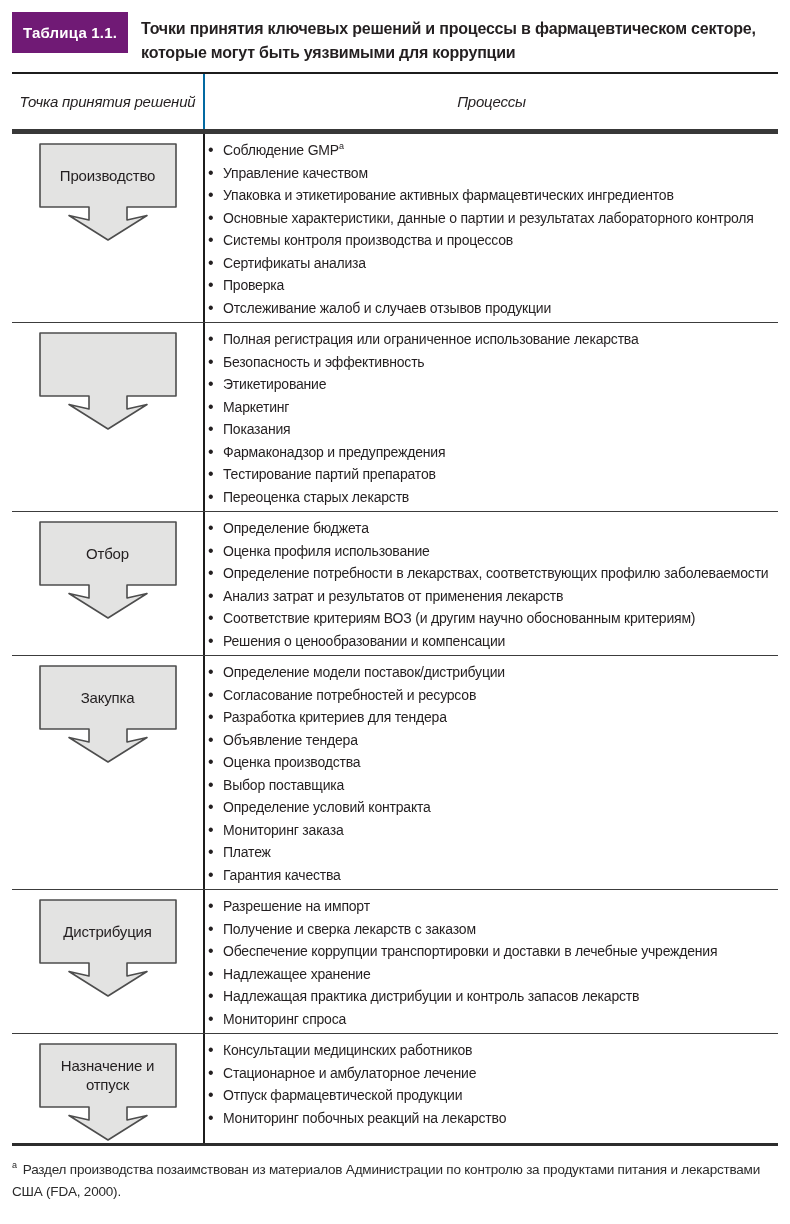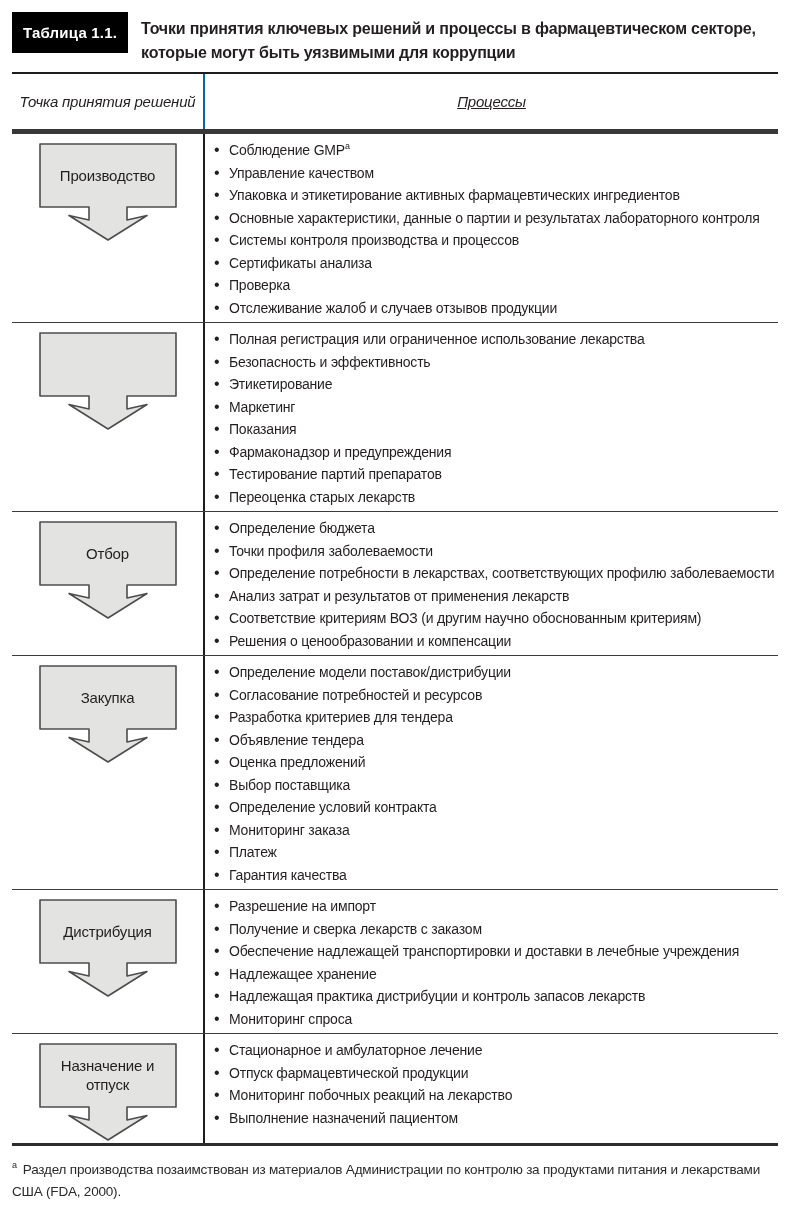"Таблица 1.1." div.table-label-box { background: #000000 -> #701a75 }
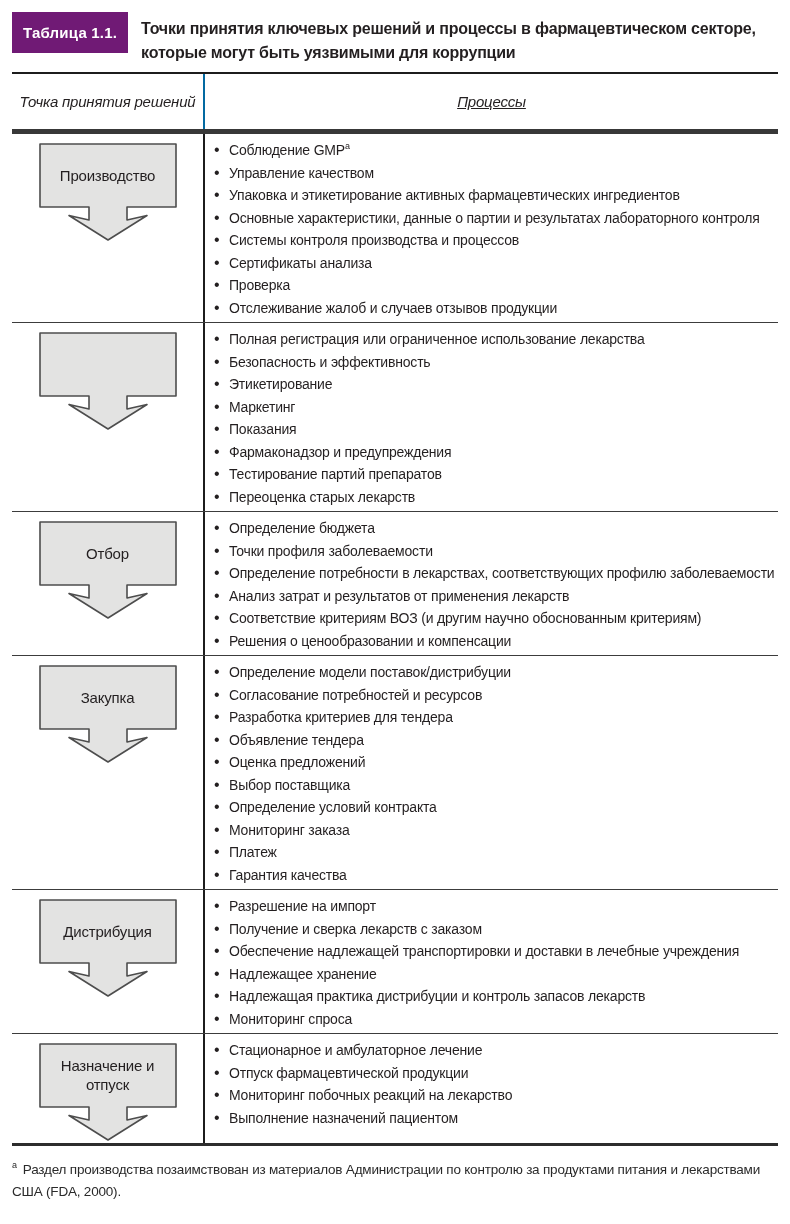"Процессы" .col-header-row .col-right { text-decoration: underline -> none }
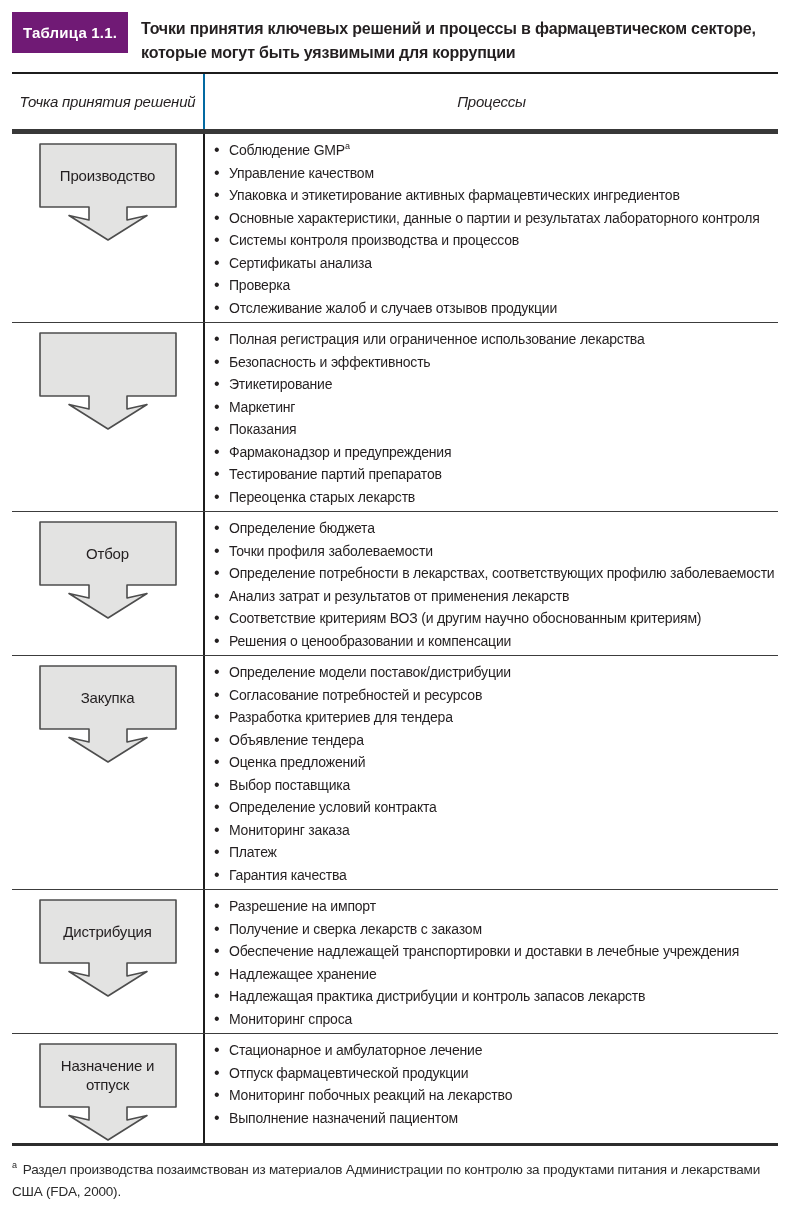"Соблюдение GMPa" .t-row .cell-right { padding: 5px 10px 3px 7px -> 5px 10px 3px 1px }
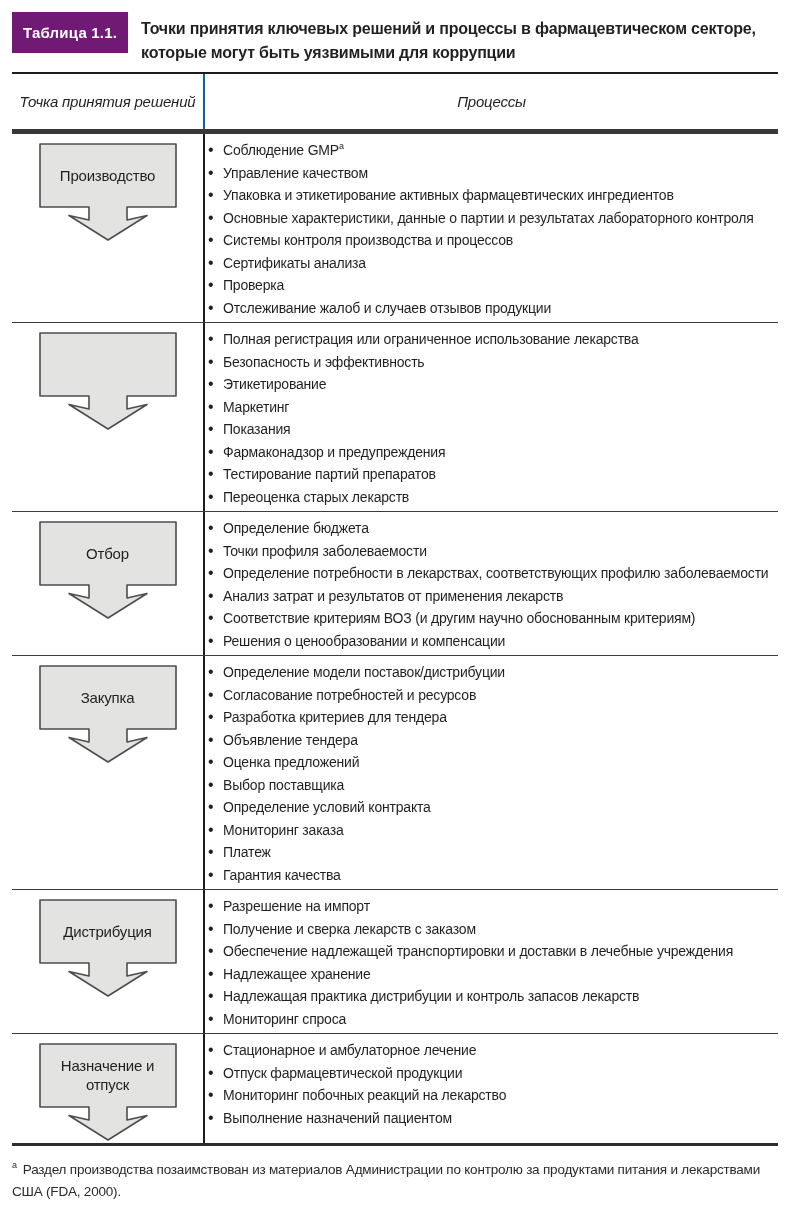"Точки профиля заболеваемости" li { text: Точки профиля заболеваемости -> Оценка профиля использование }
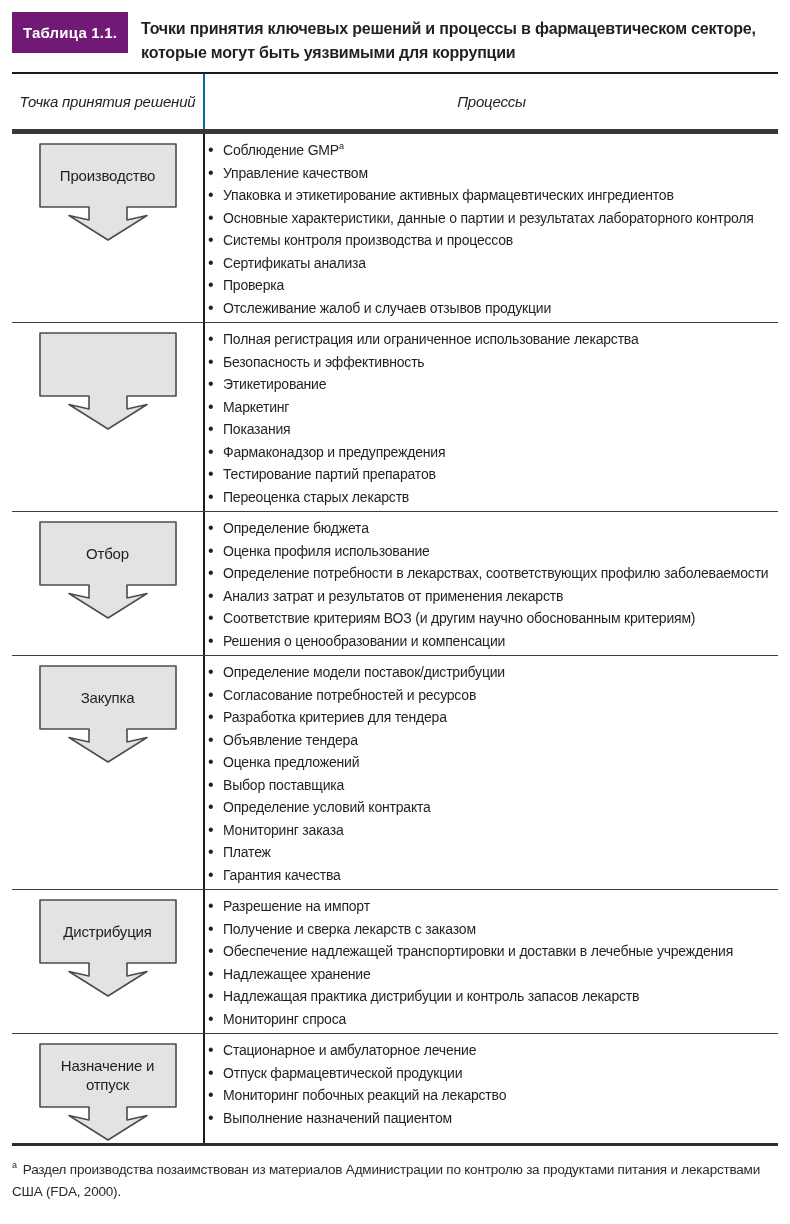"Оценка предложений" li { text: предложений -> производства }
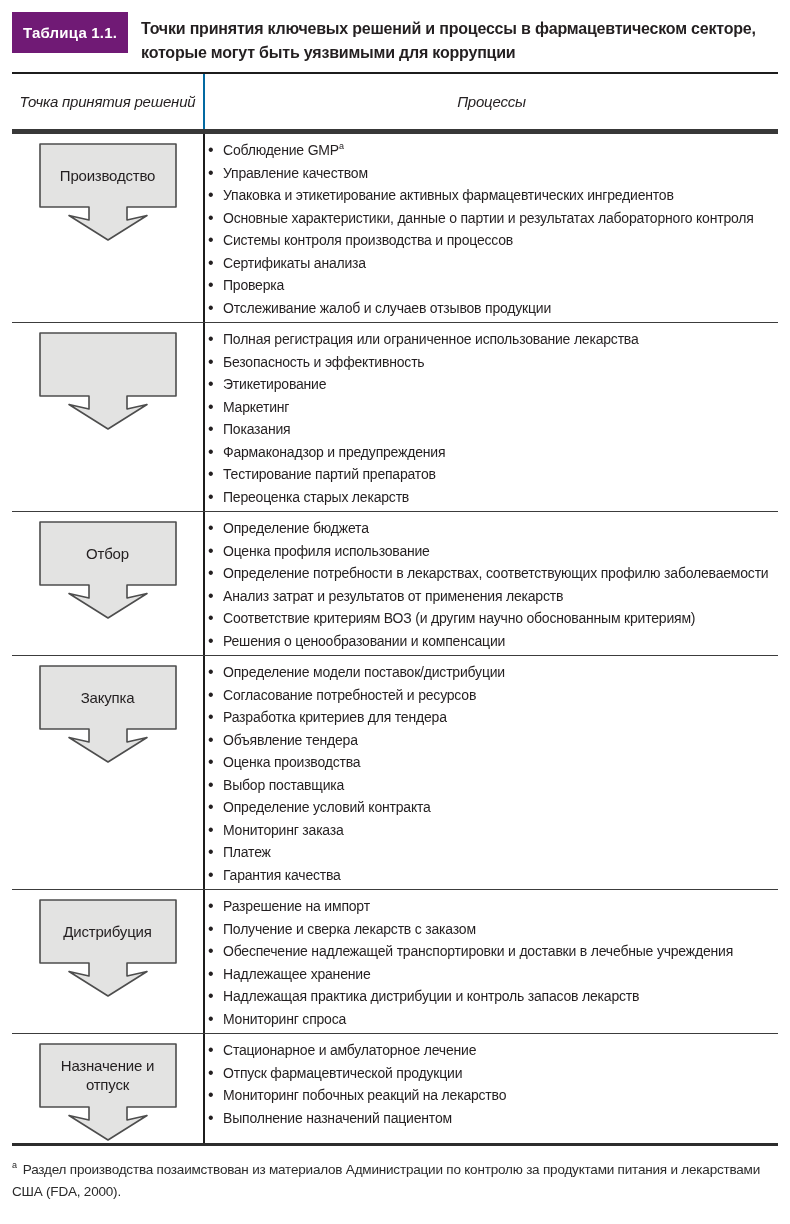"Обеспечение надлежащей транспортировки и" li { text: надлежащей -> коррупции }
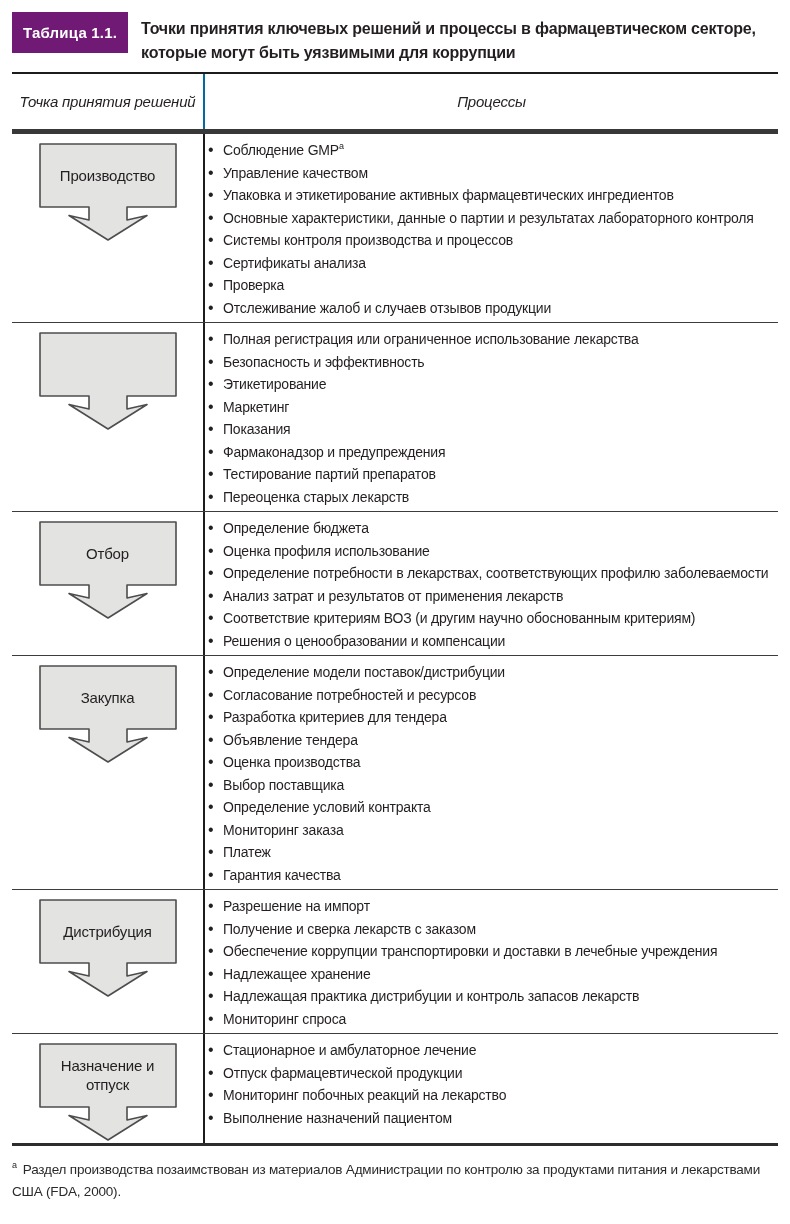"Консультации медицинских работников" li { html: none -> <li>Консультации медицинских работников</li> }
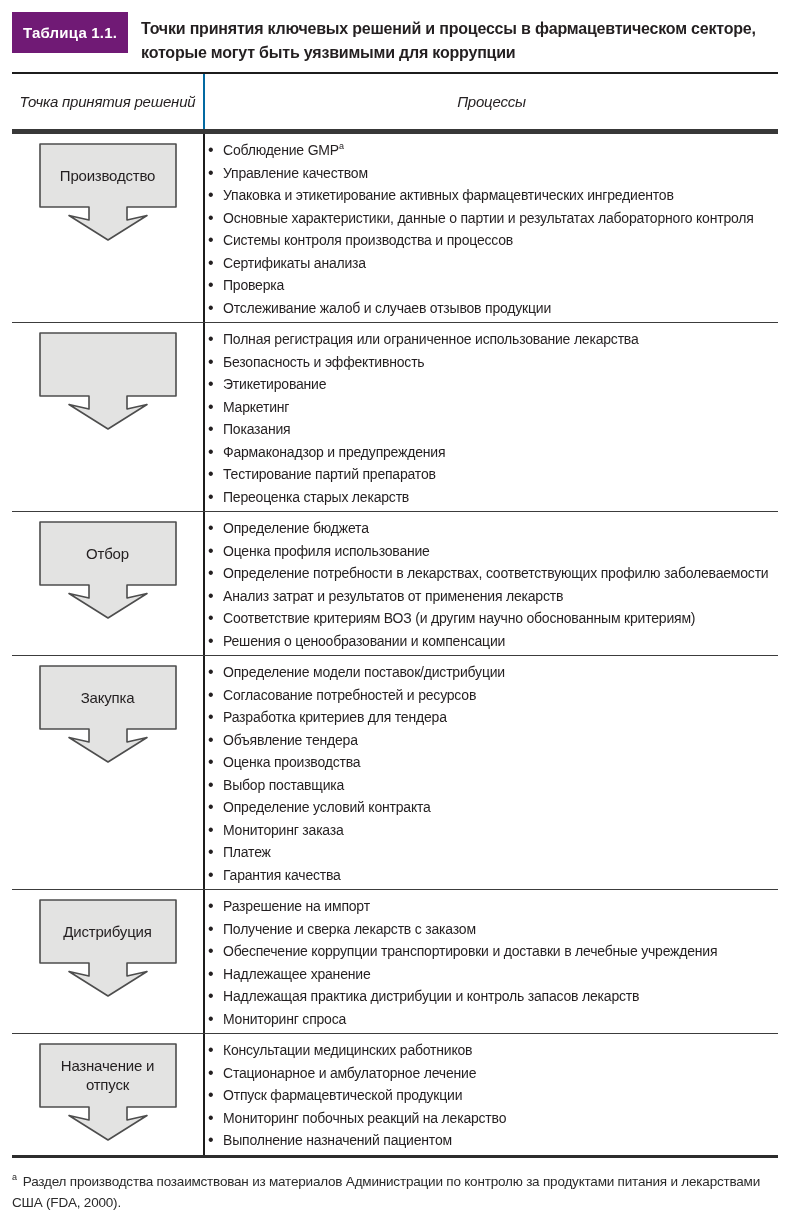"Выполнение назначений пациентом" li { html: <li>Выполнение назначений пациентом</li> -> none }
